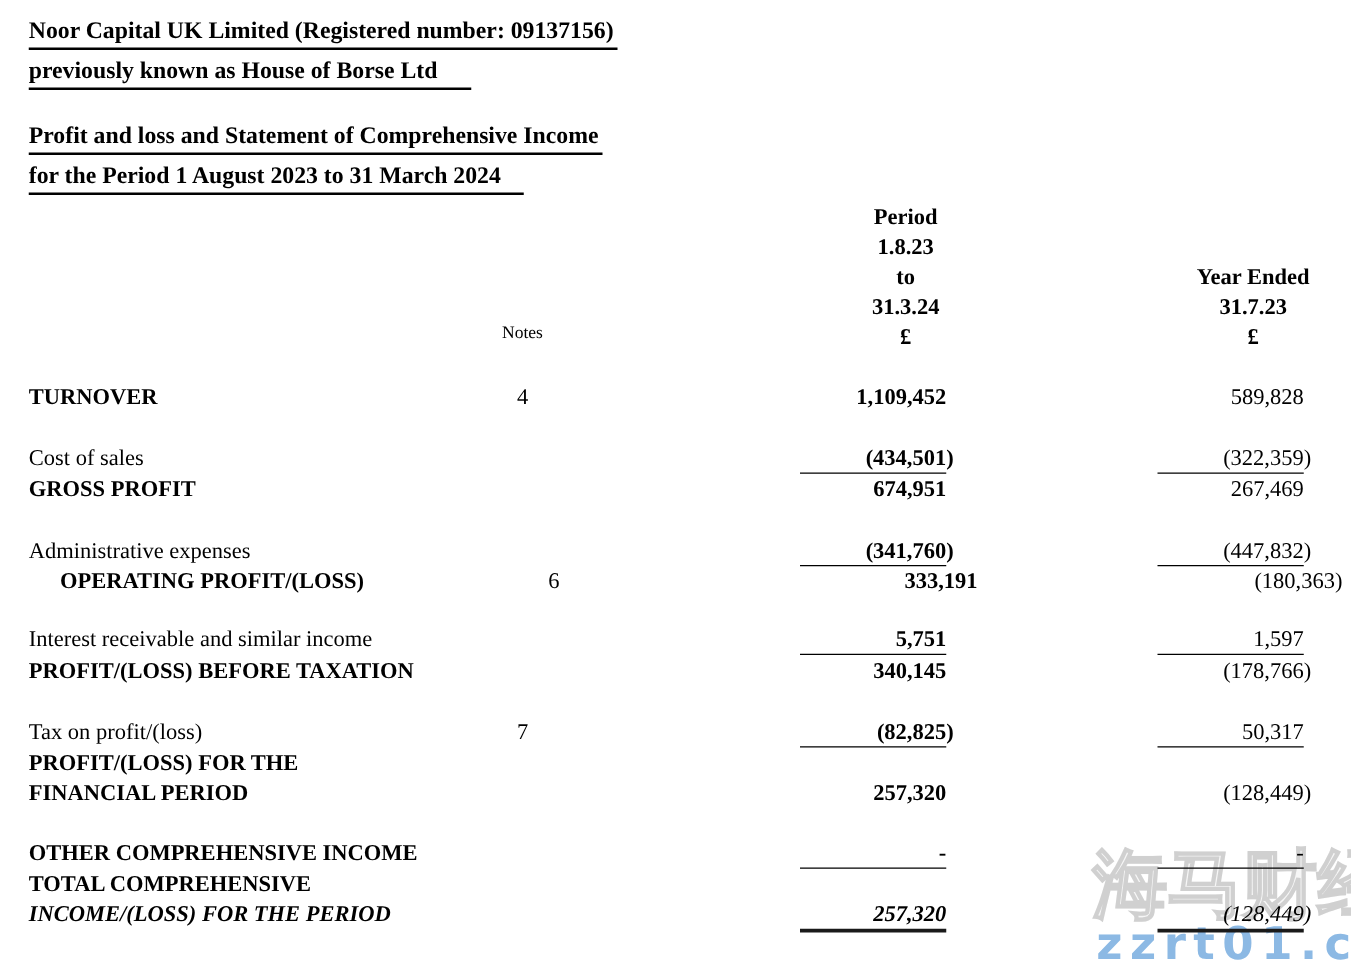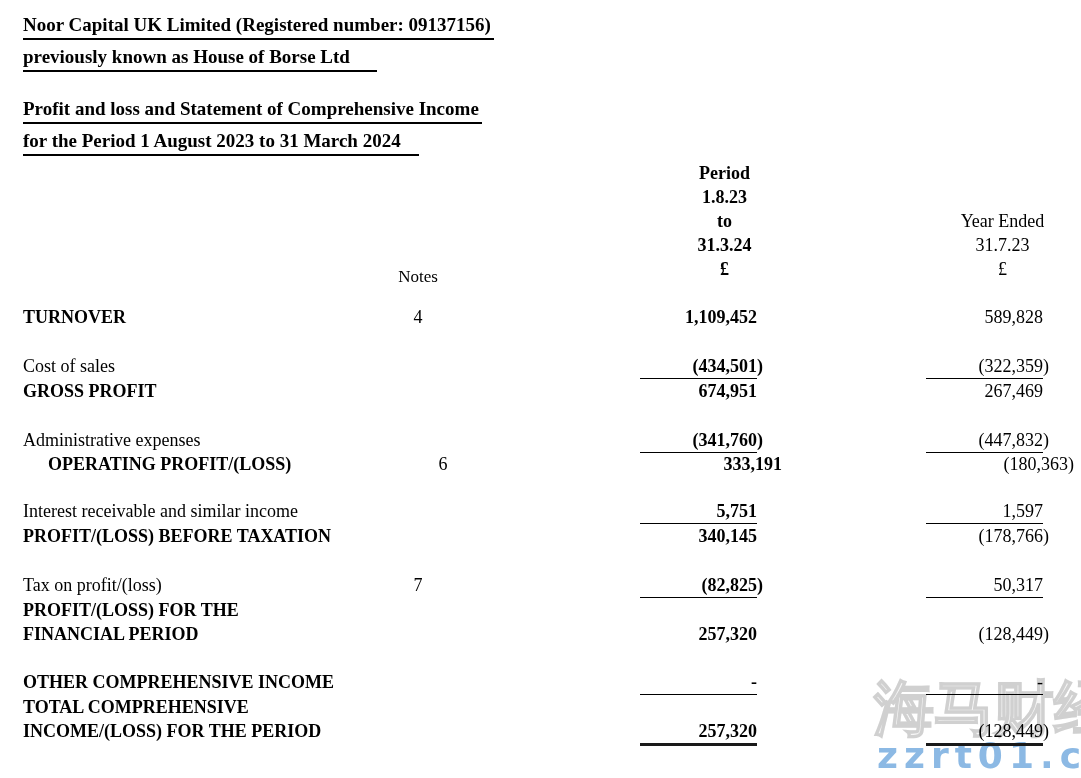"Year Ended" .ch-prior { font-weight: normal -> bold }
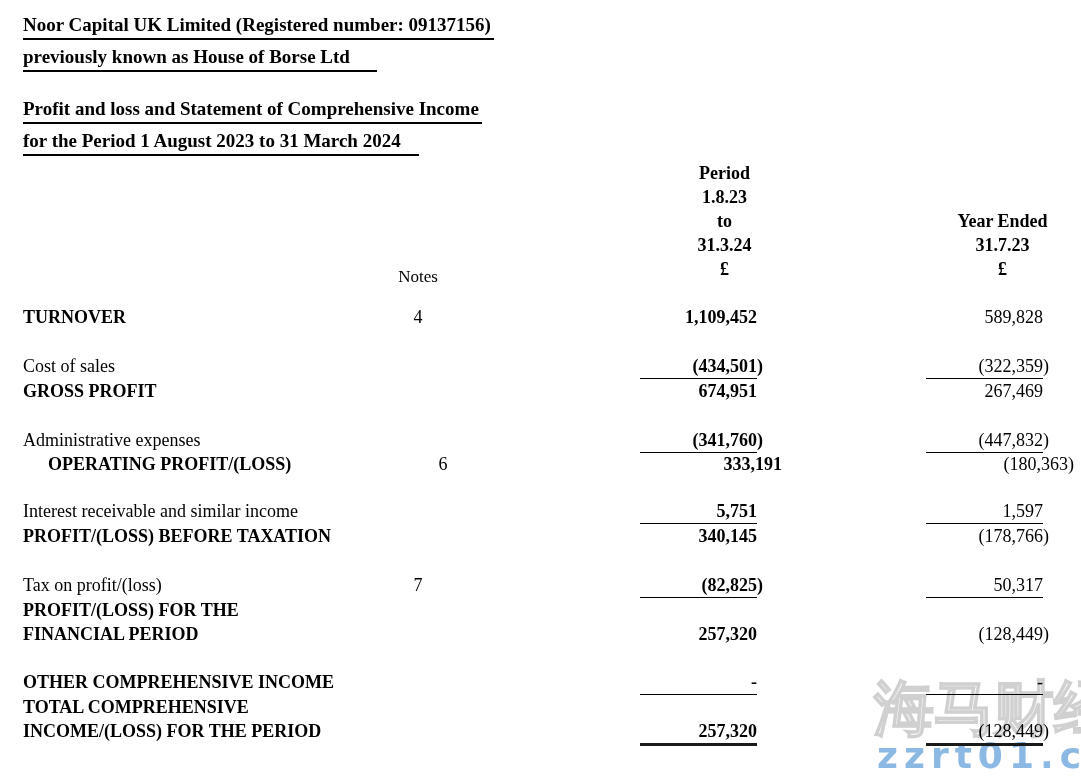"Notes" .ch-notes { font-size: 17px -> 14px; top: 265px -> 255px }
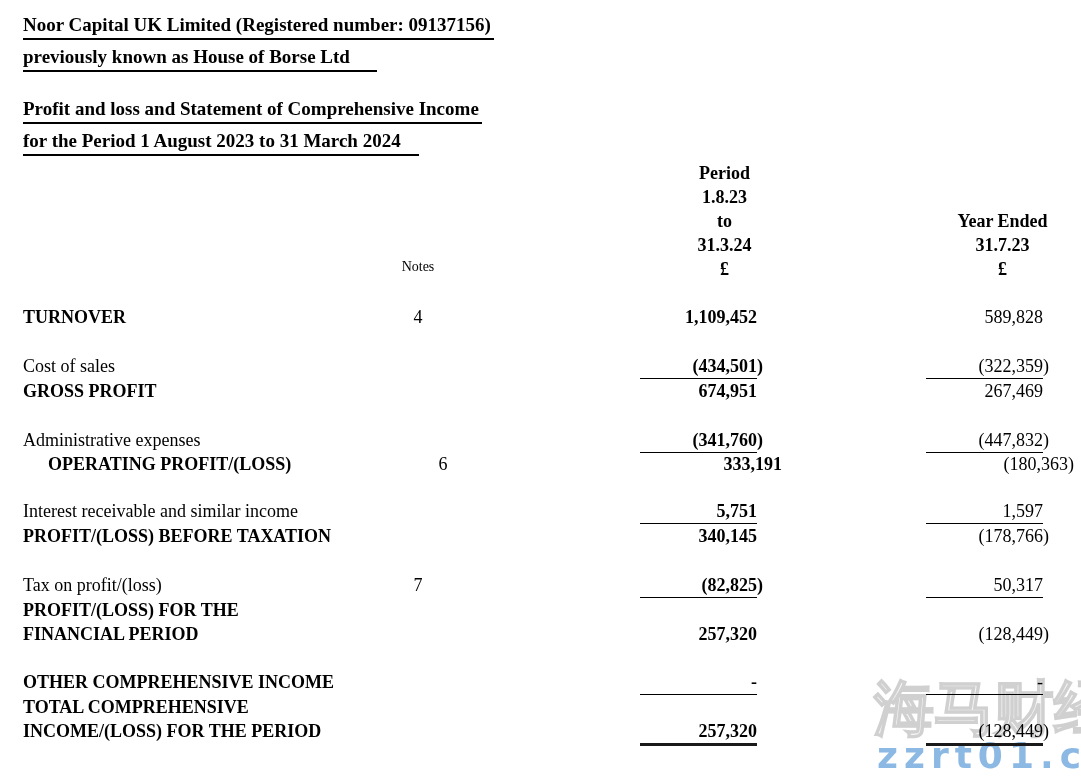"INCOME/(LOSS) FOR THE PERIOD" div.row { font-style: none -> italic }
